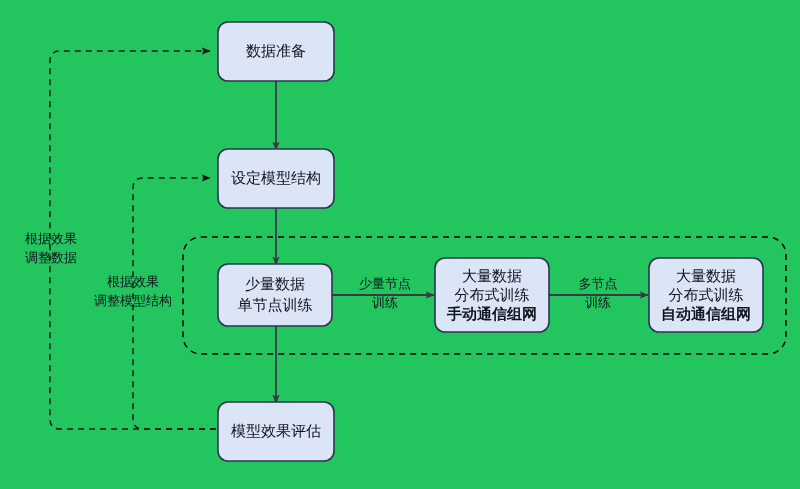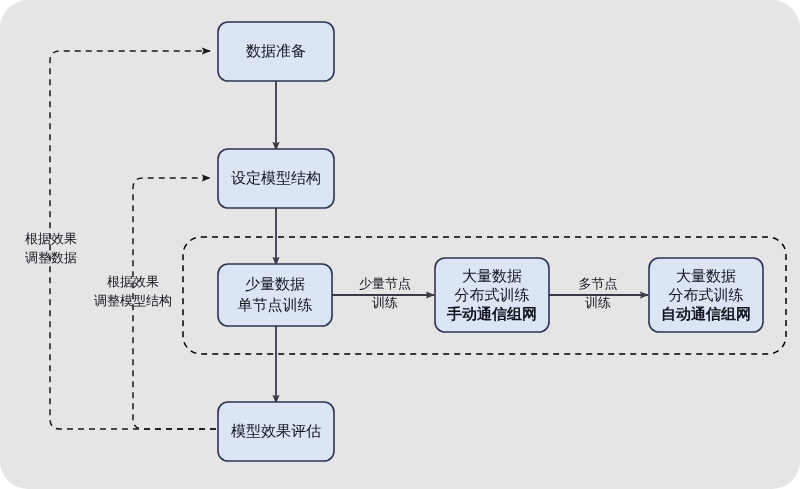"数据准备" #canvas { background: #e5e5e5 -> #22c55e; border-radius: 28px -> none }
